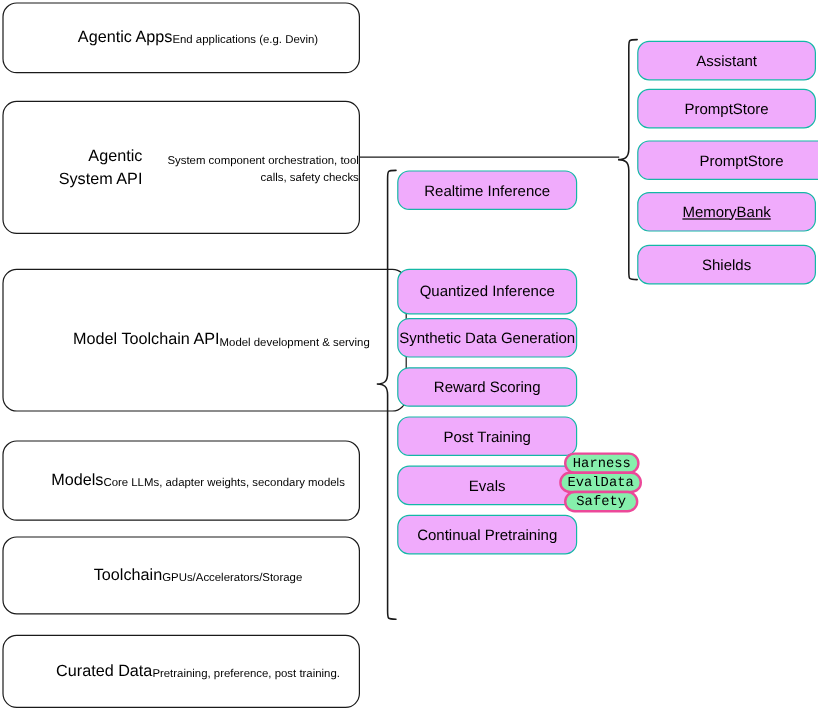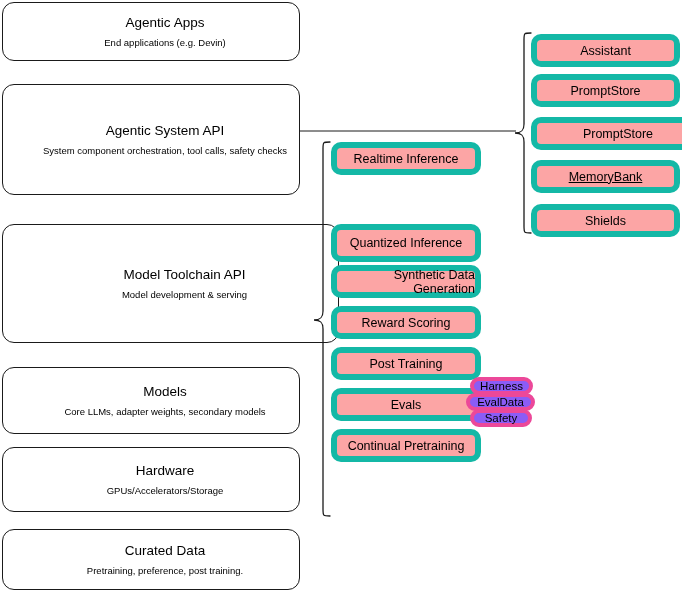"Agentic Apps" .layer-box { flex-direction: column -> row }
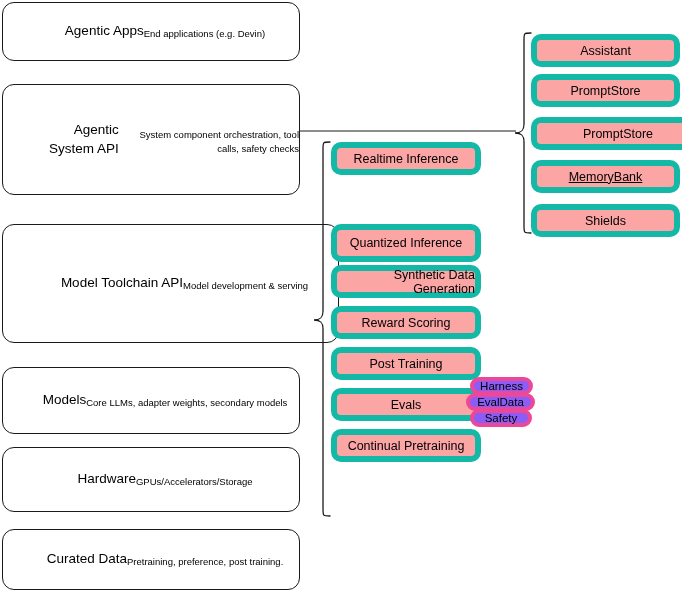"Assistant" .pill { background: #fca5a5 -> #f0abfc; border: 6px solid #14b8a6 -> 1px solid #14b8a6; text-align: right -> left }
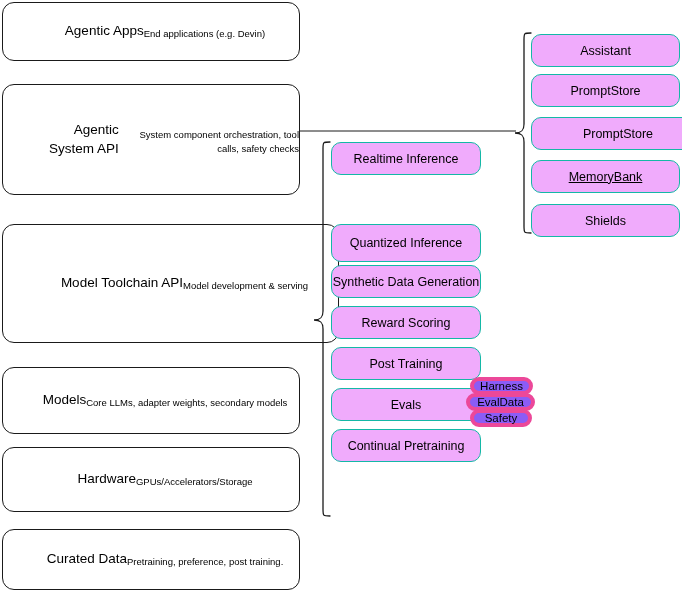"Harness" .mini-pill { background: #8b5cf6 -> #86efac; border: 4px solid #ec4899 -> 2px solid #ec4899; font-family: none -> Liberation Mono, monospace }
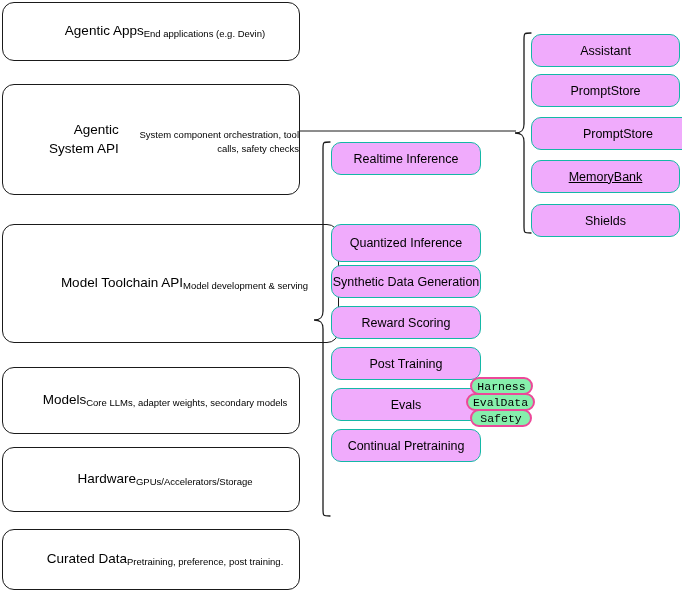"Hardware" div.layer-title { text: Hardware -> Toolchain }
